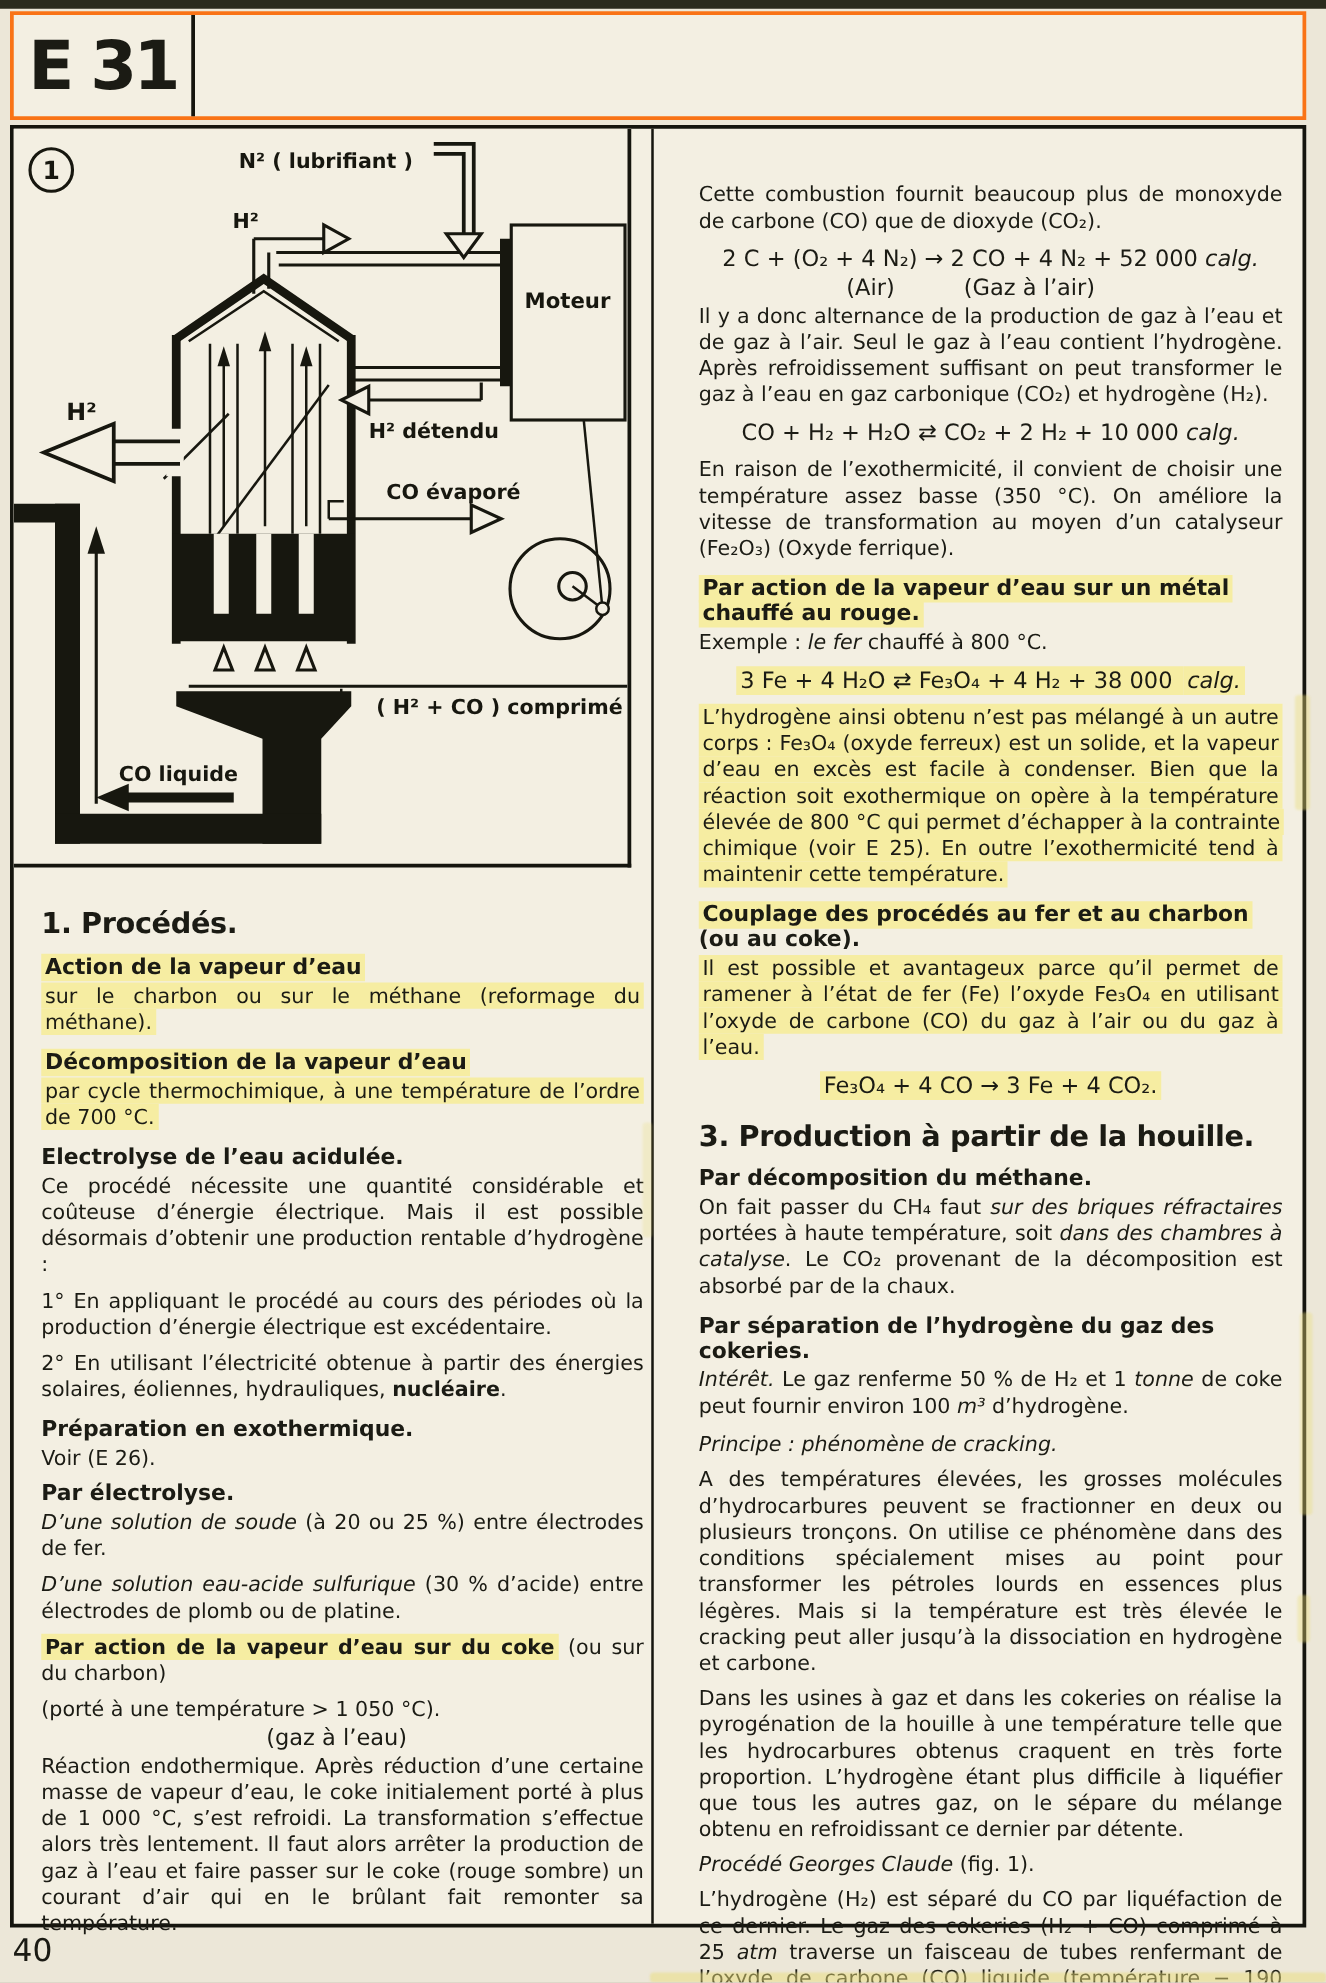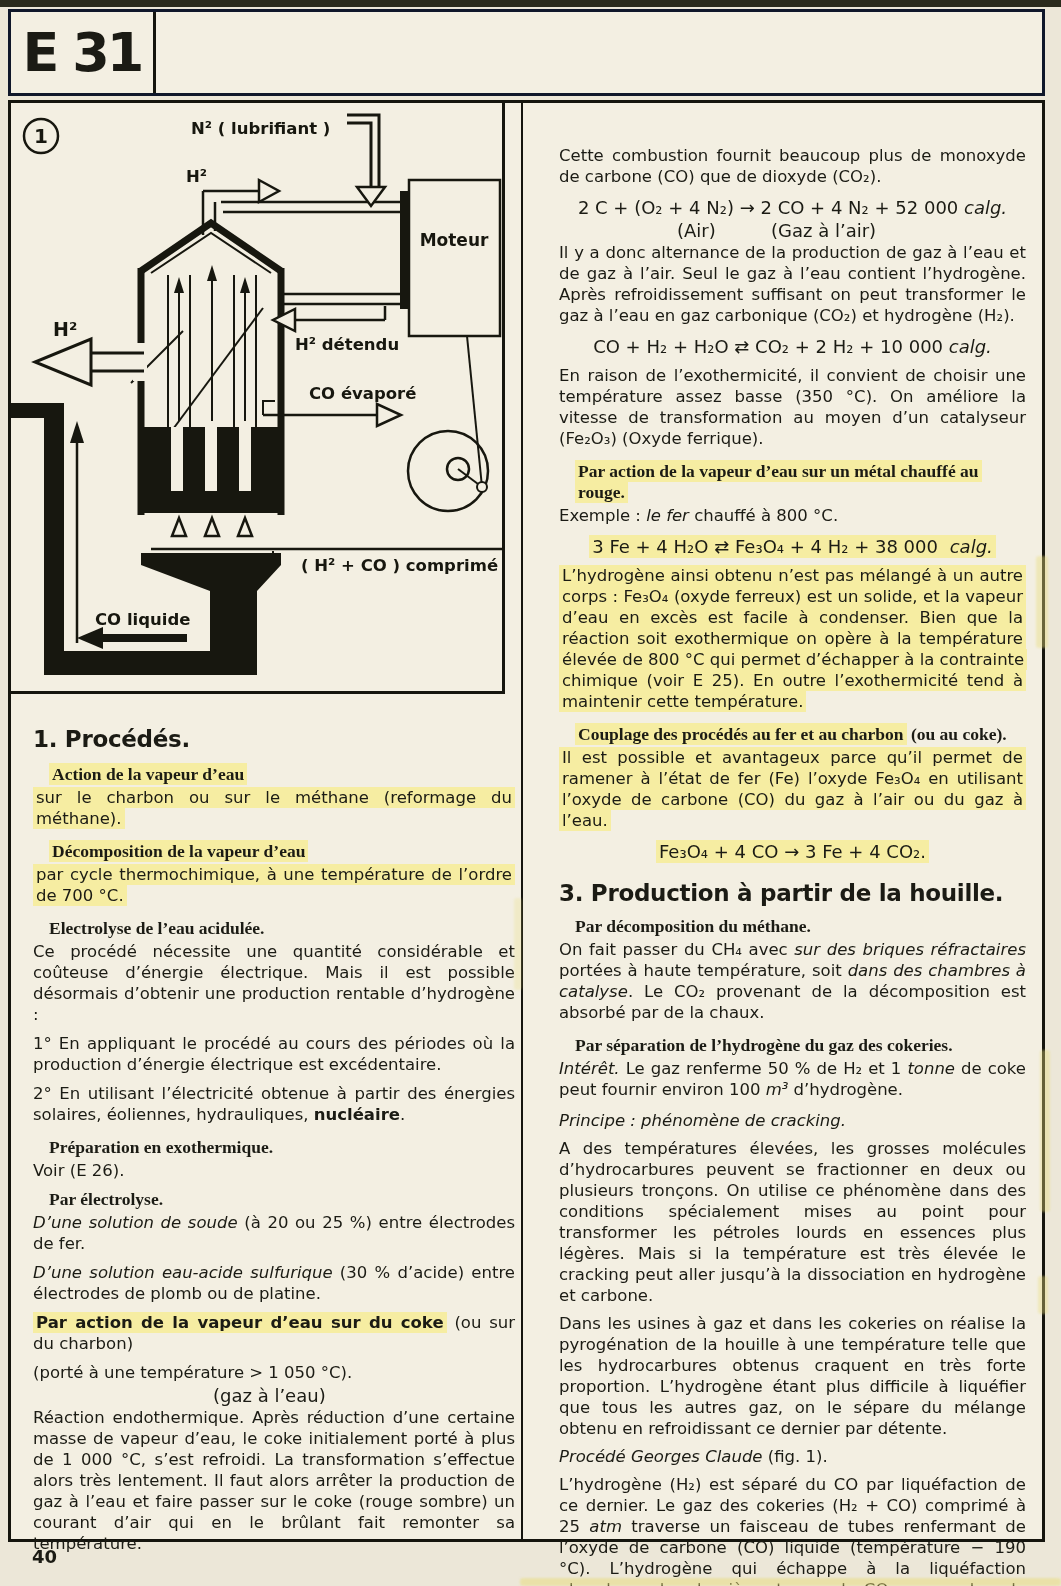"E 31" .header-box { border: 3px solid #0f172a -> 3px solid #f97316 }
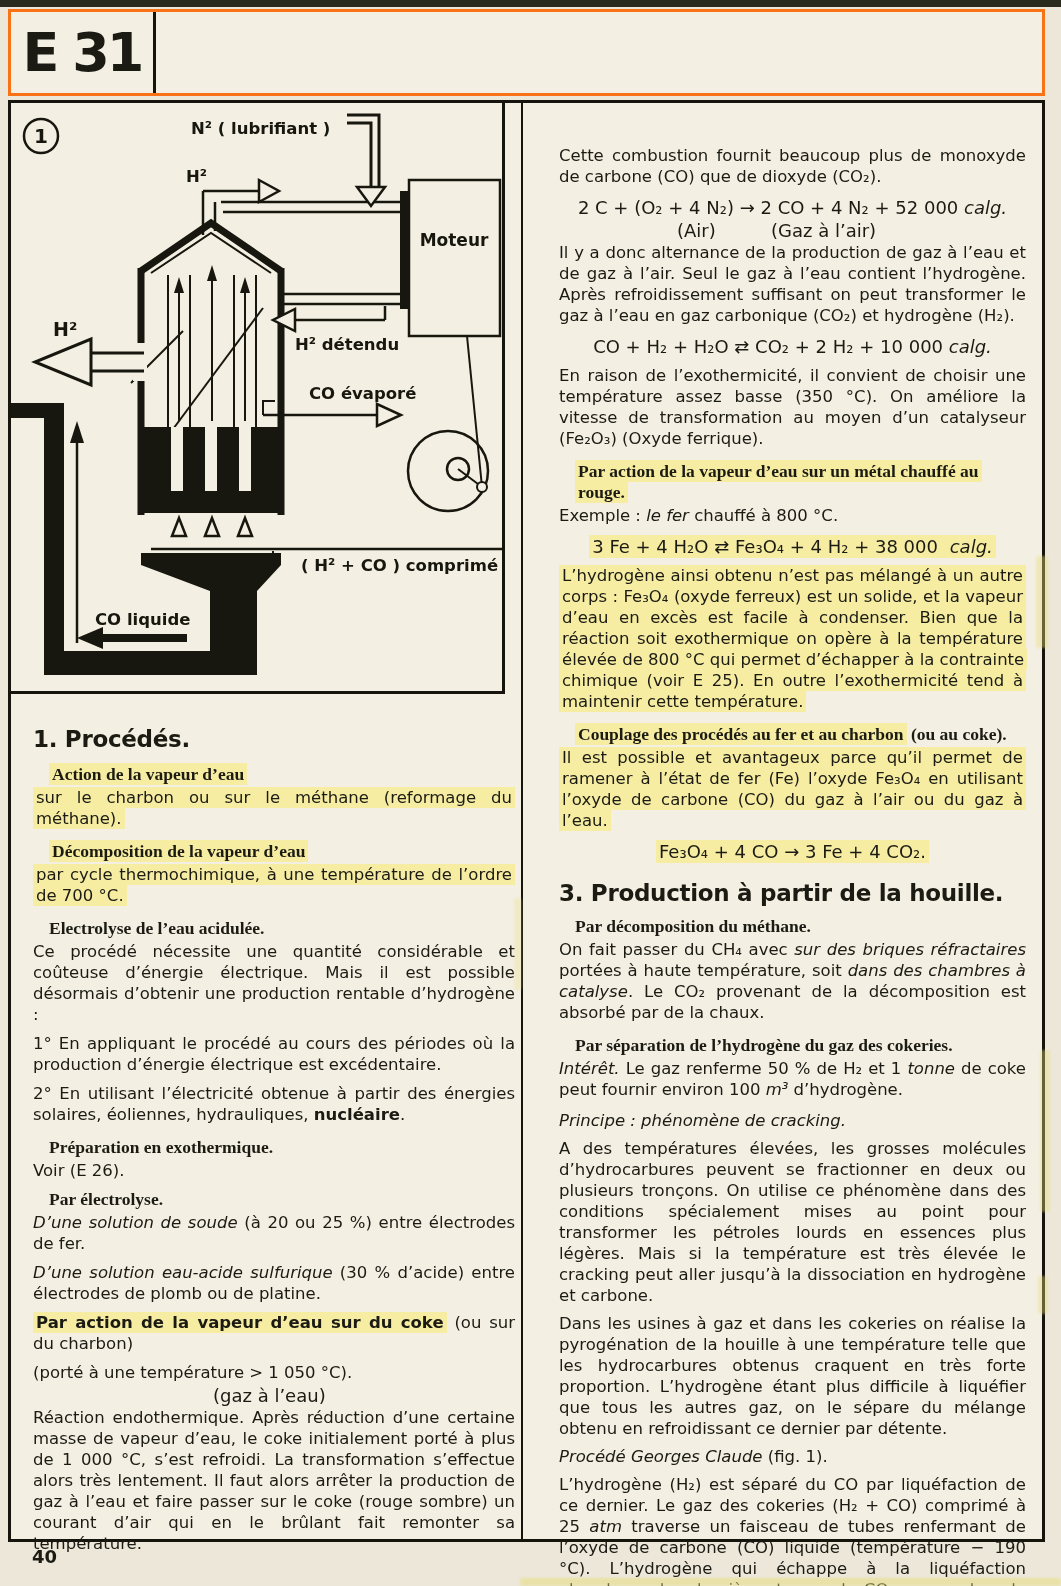"Par action de la vapeur d’eau sur un" .subhead { font-family: Liberation Serif, serif -> none; margin: 12px 16px 2px -> 12px 0 2px }
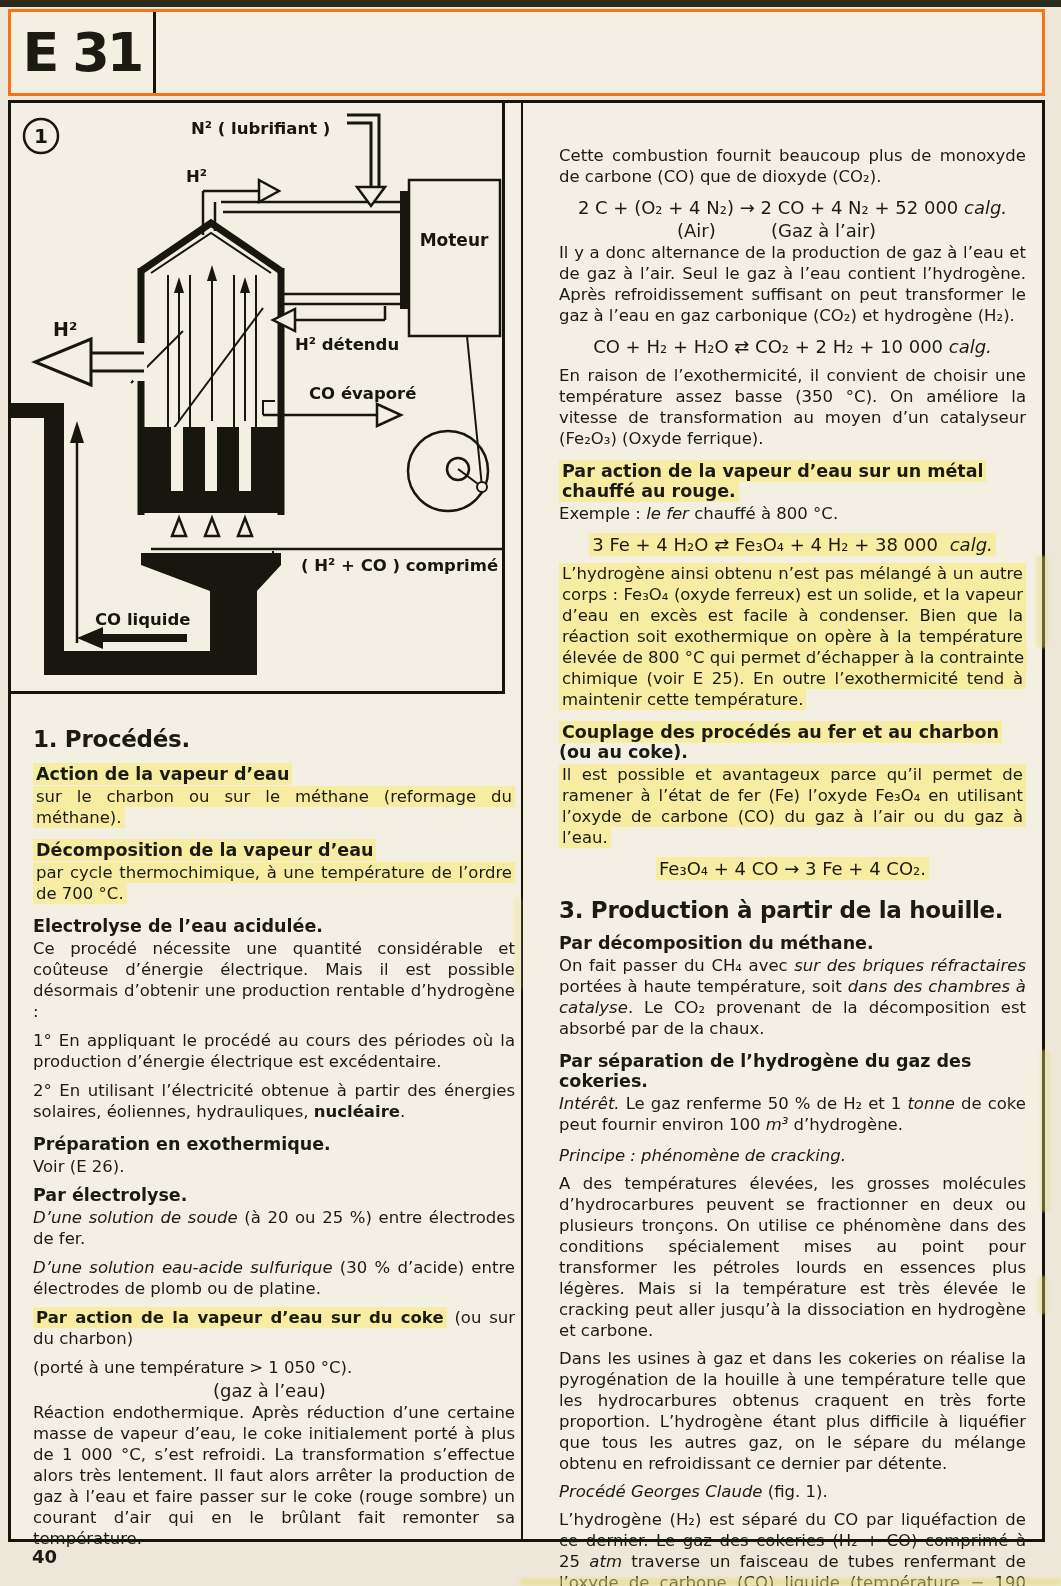"On fait passer du CH₄" span { text: avec -> faut }
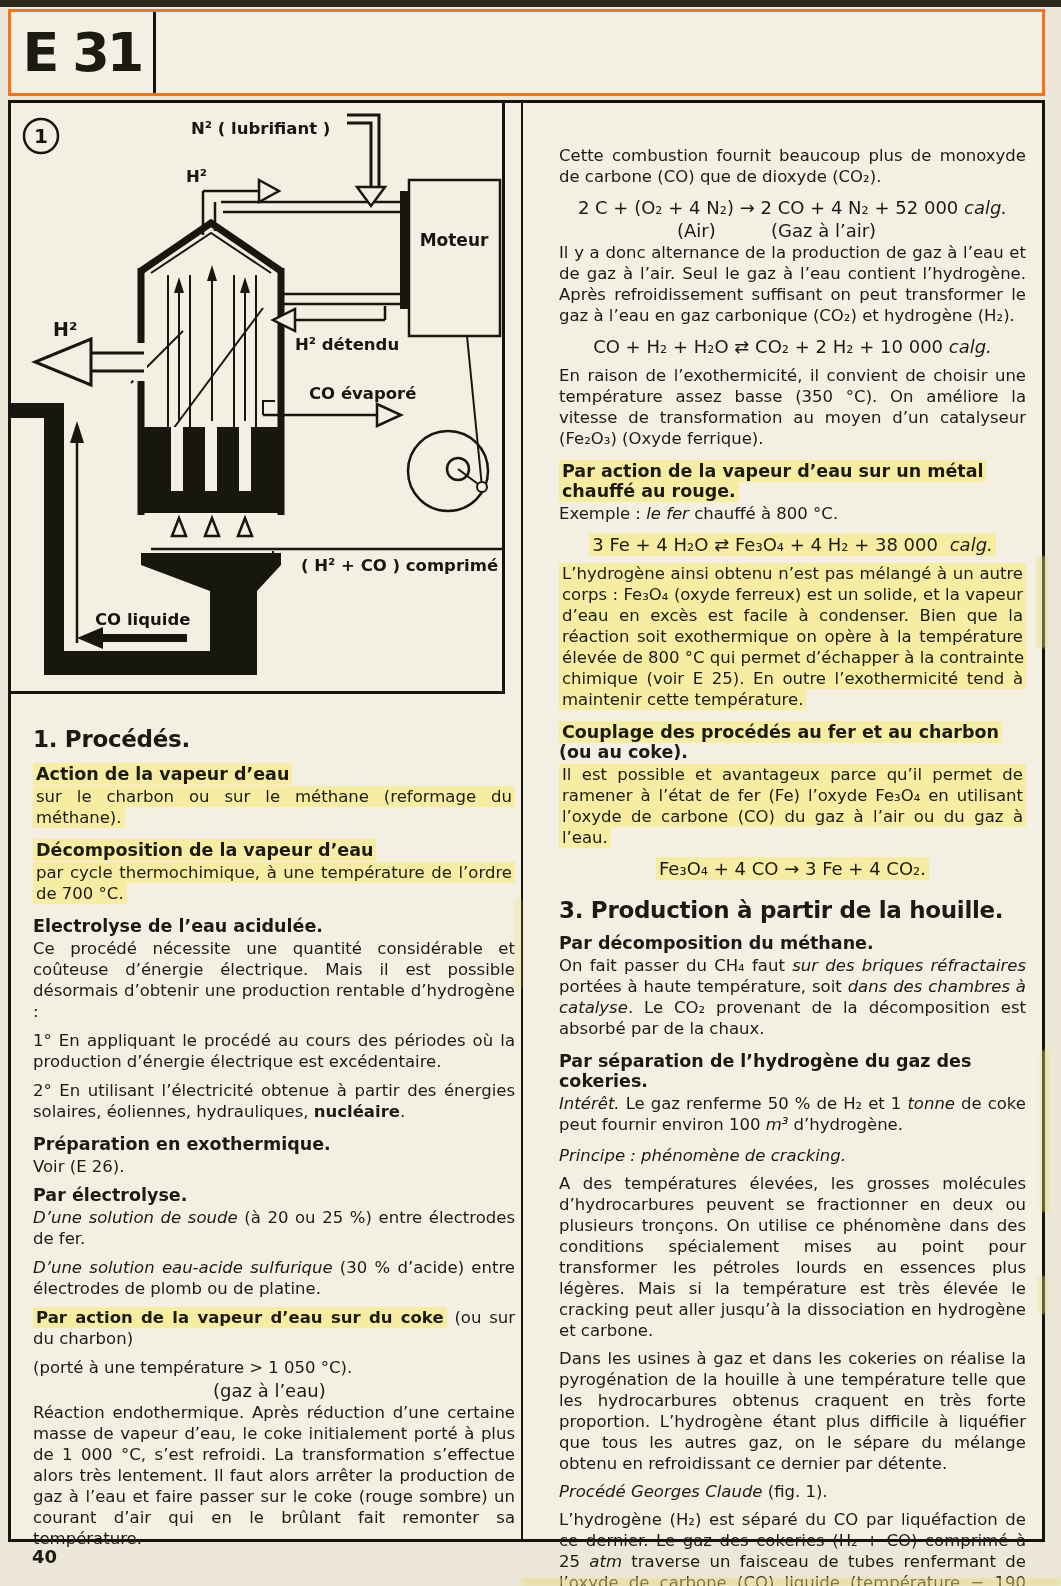"40" .page-number { font-size: 18px -> 25px; font-weight: bold -> normal; left: 32px -> 10px }
